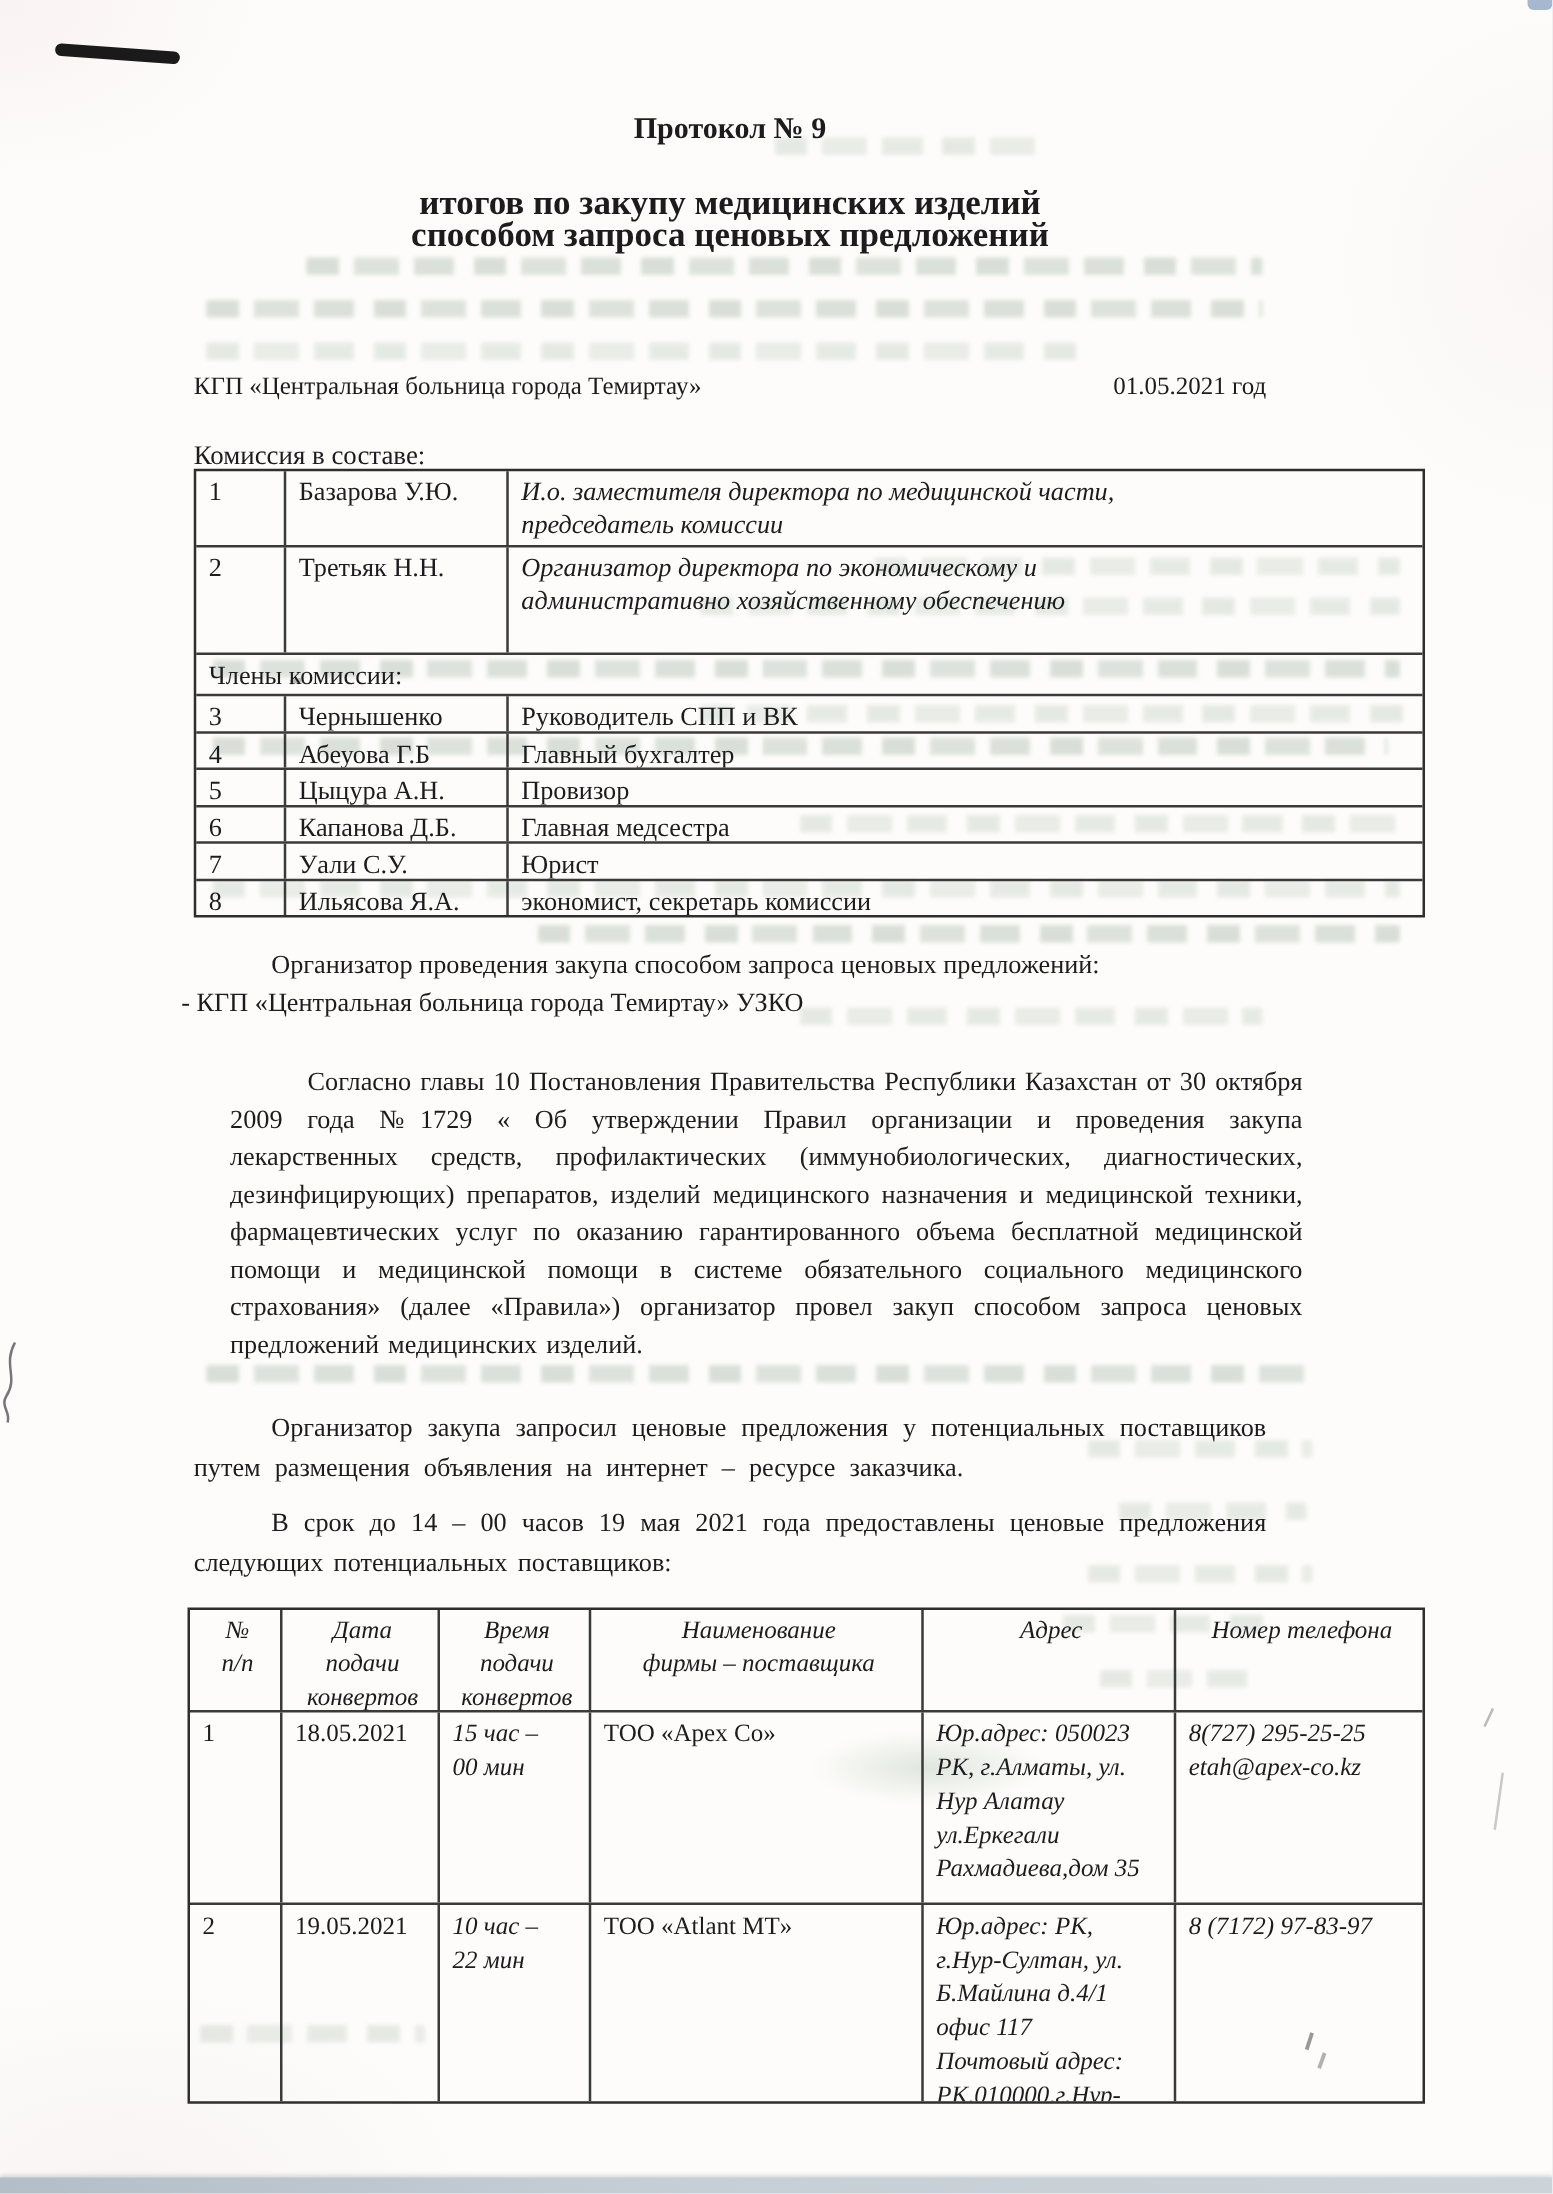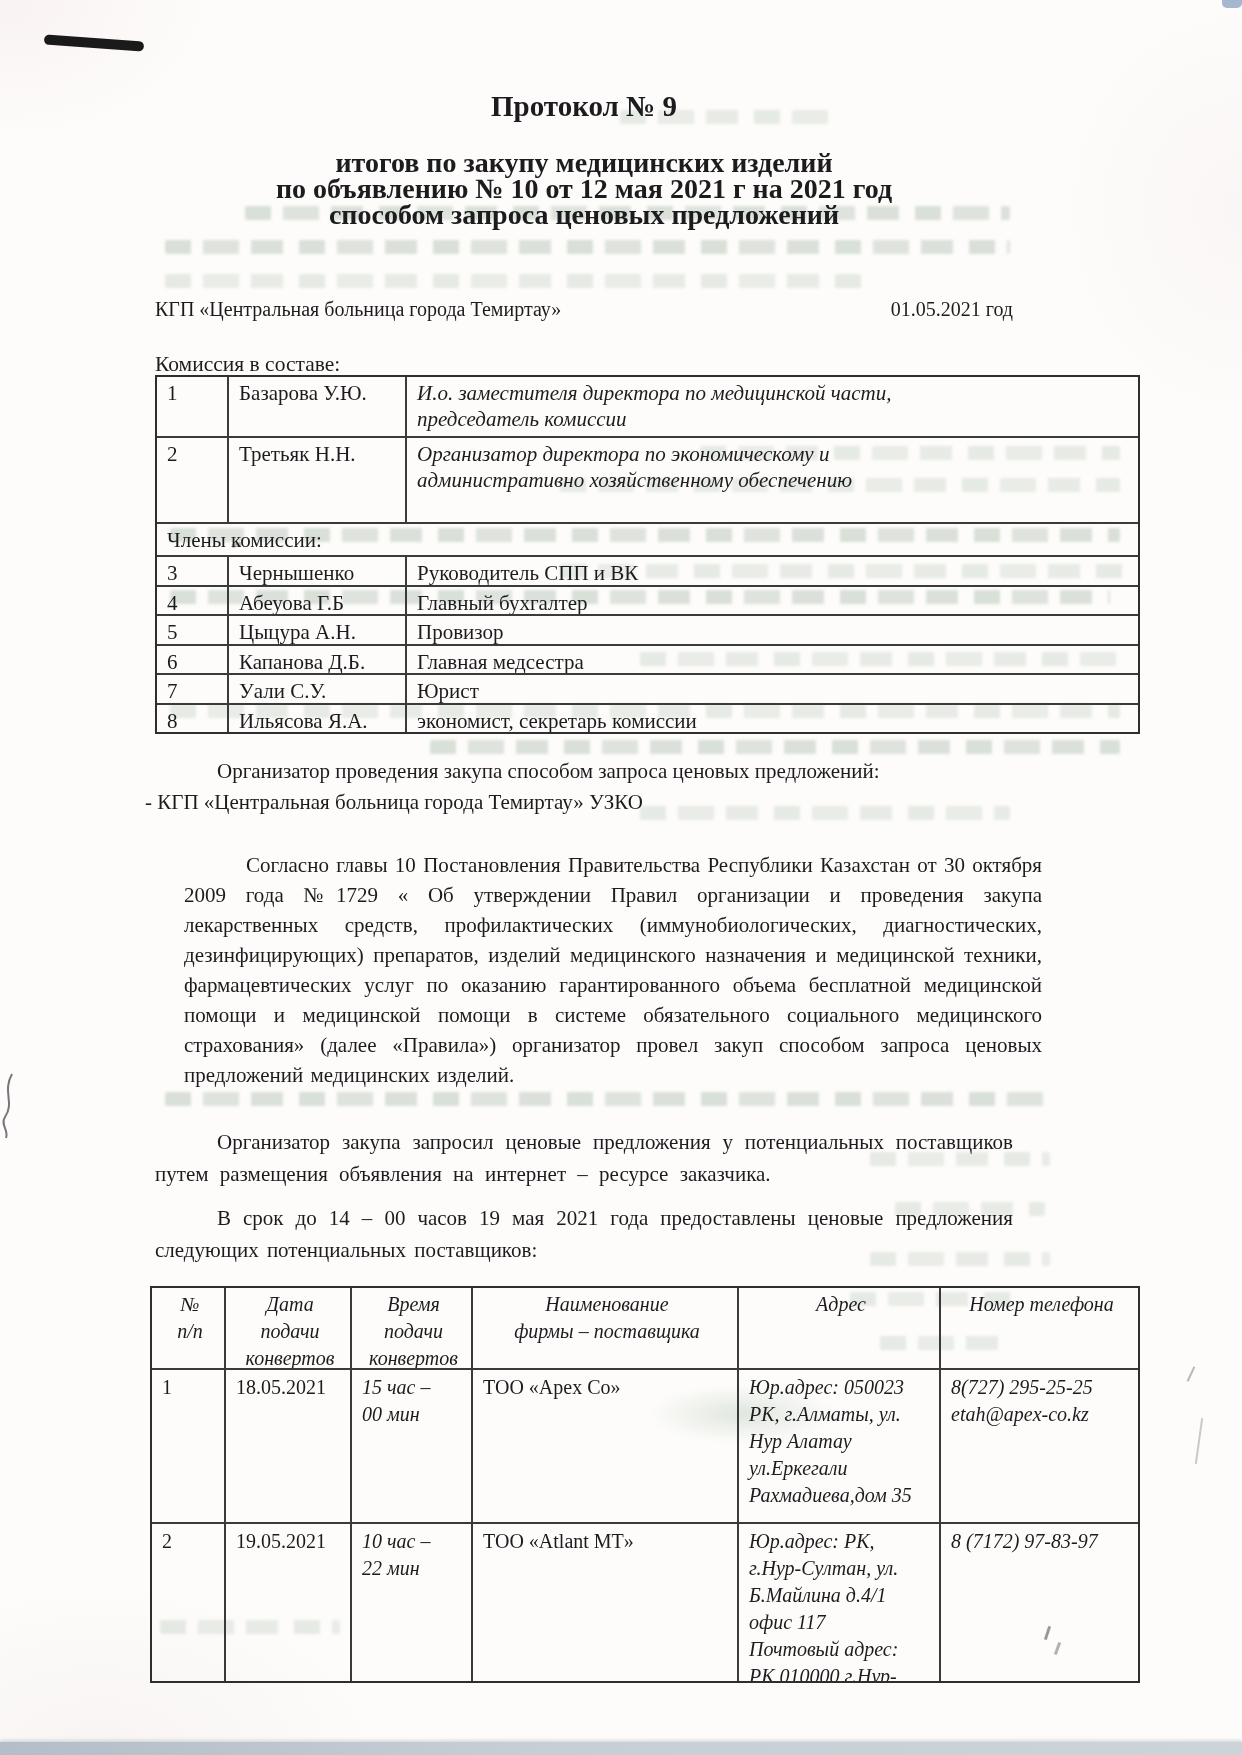"Протокол № 9" .doc-title { font-size: 29px -> 24px }
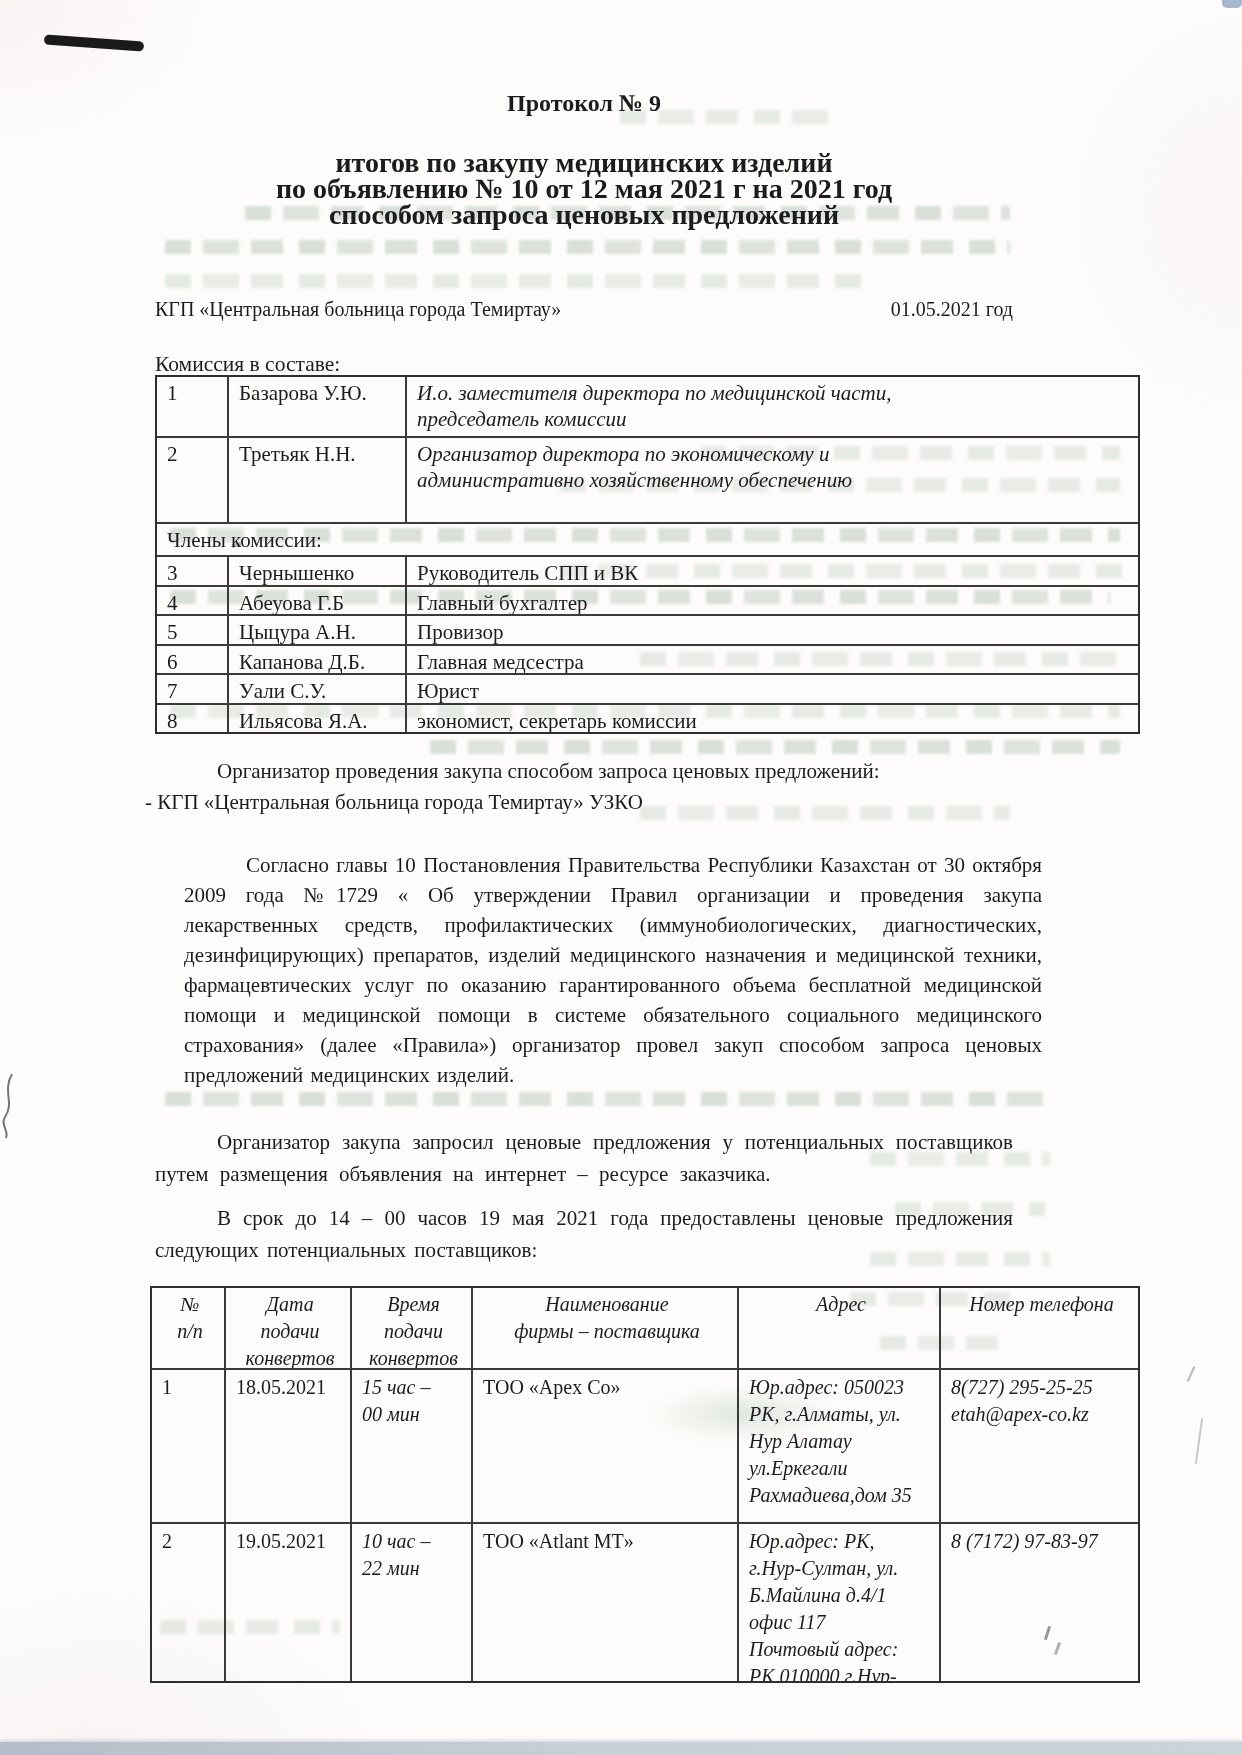"по объявлению № 10 от" div { html: <div>по объявлению № 10 от 12 мая 2021 г на 2021 год</div> -> none }
